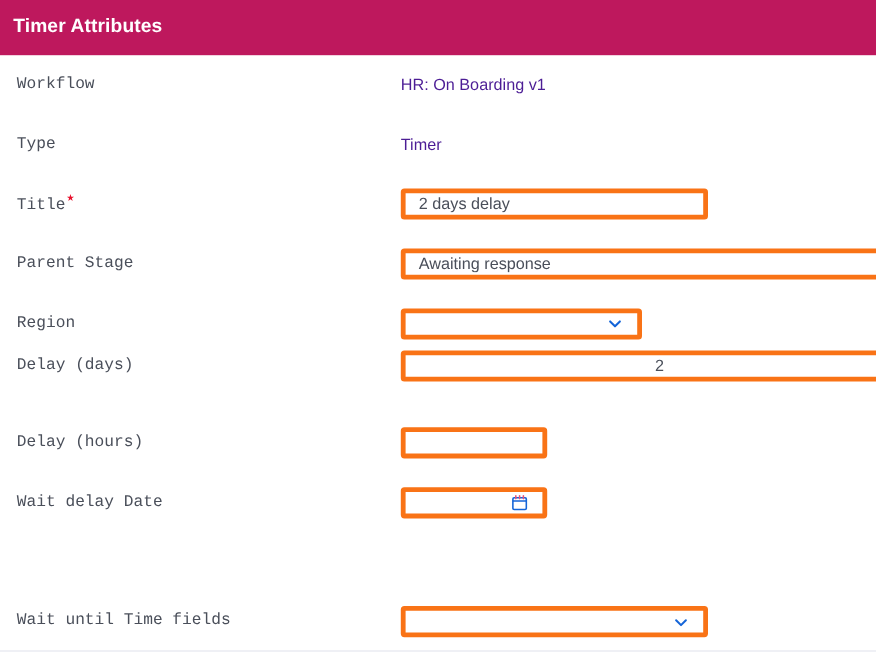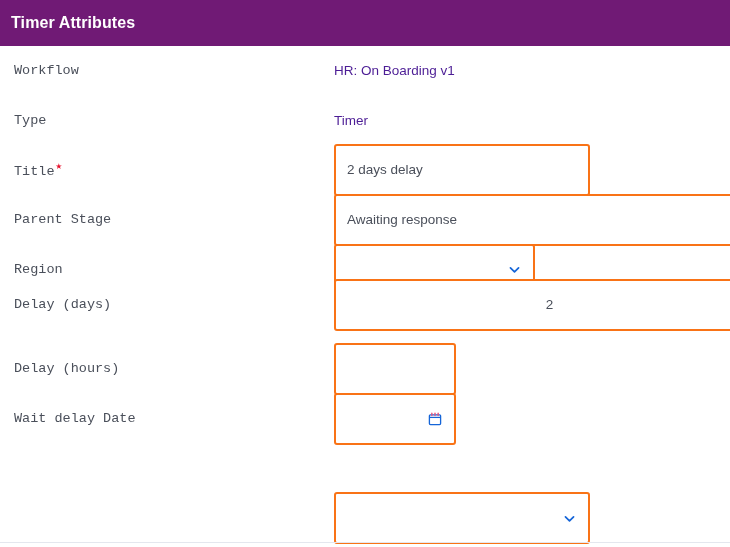"Timer Attributes" .panel-header { background: #701a75 -> #be185d }
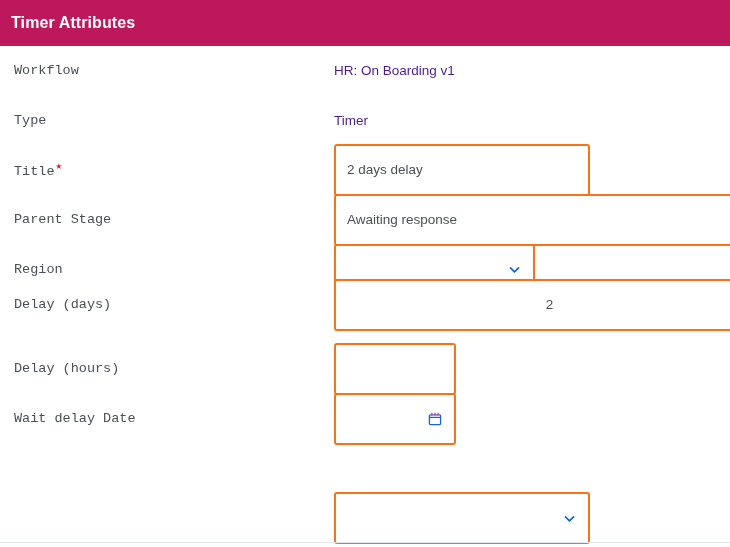"2 days delay" .control { border: 2px solid #f97316 -> 4px solid #f97316; height: 52px -> 26px }
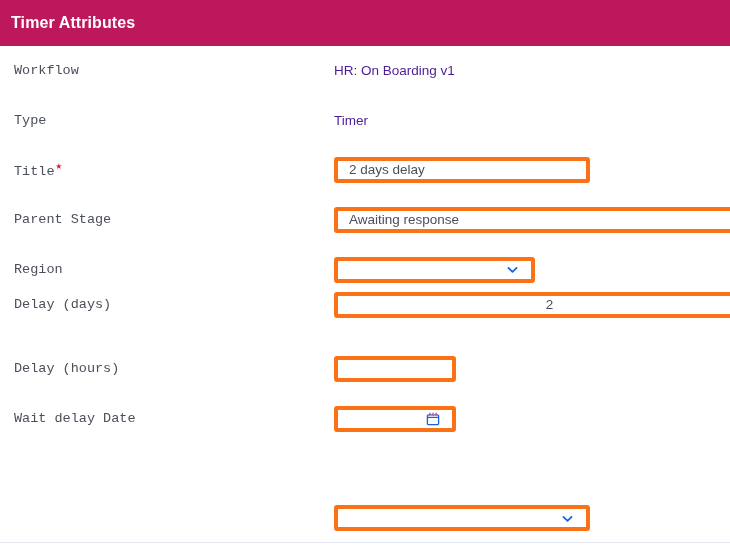"Wait until Time fields" span.row-label { html: none -> <span>Wait until Time fields</span> }
